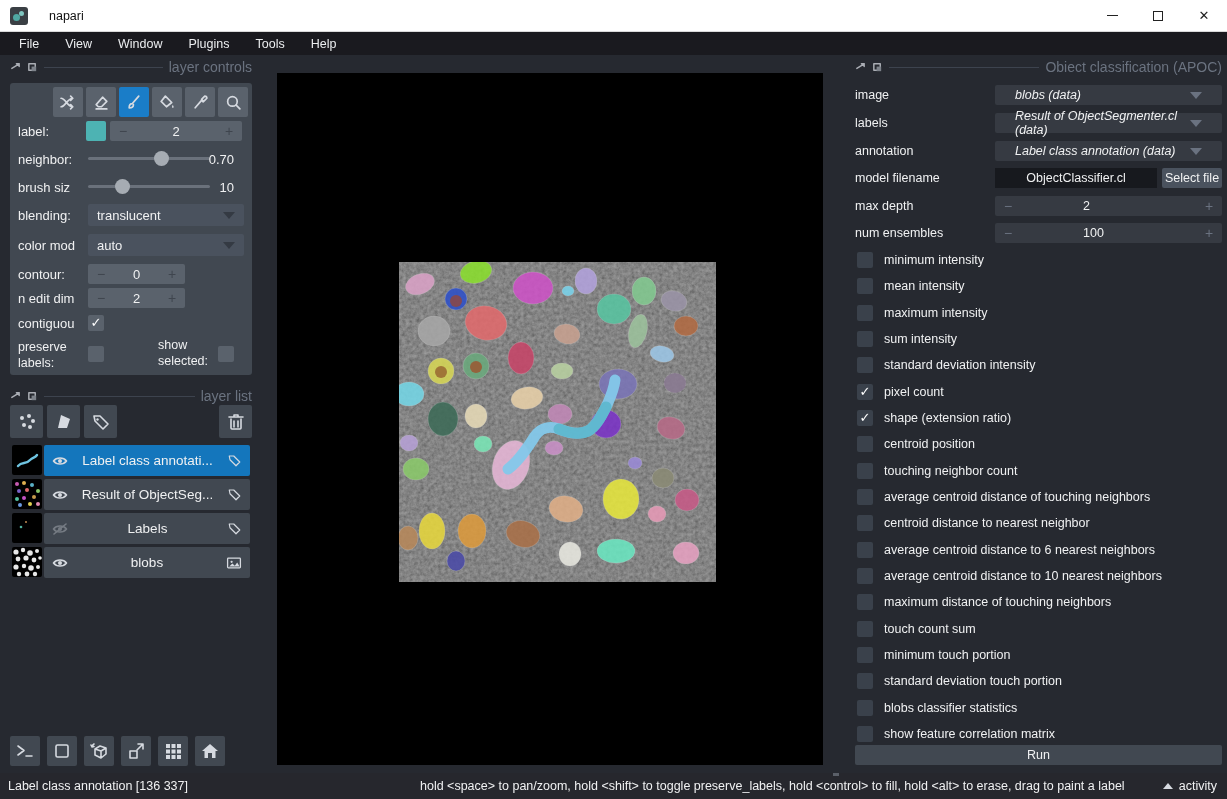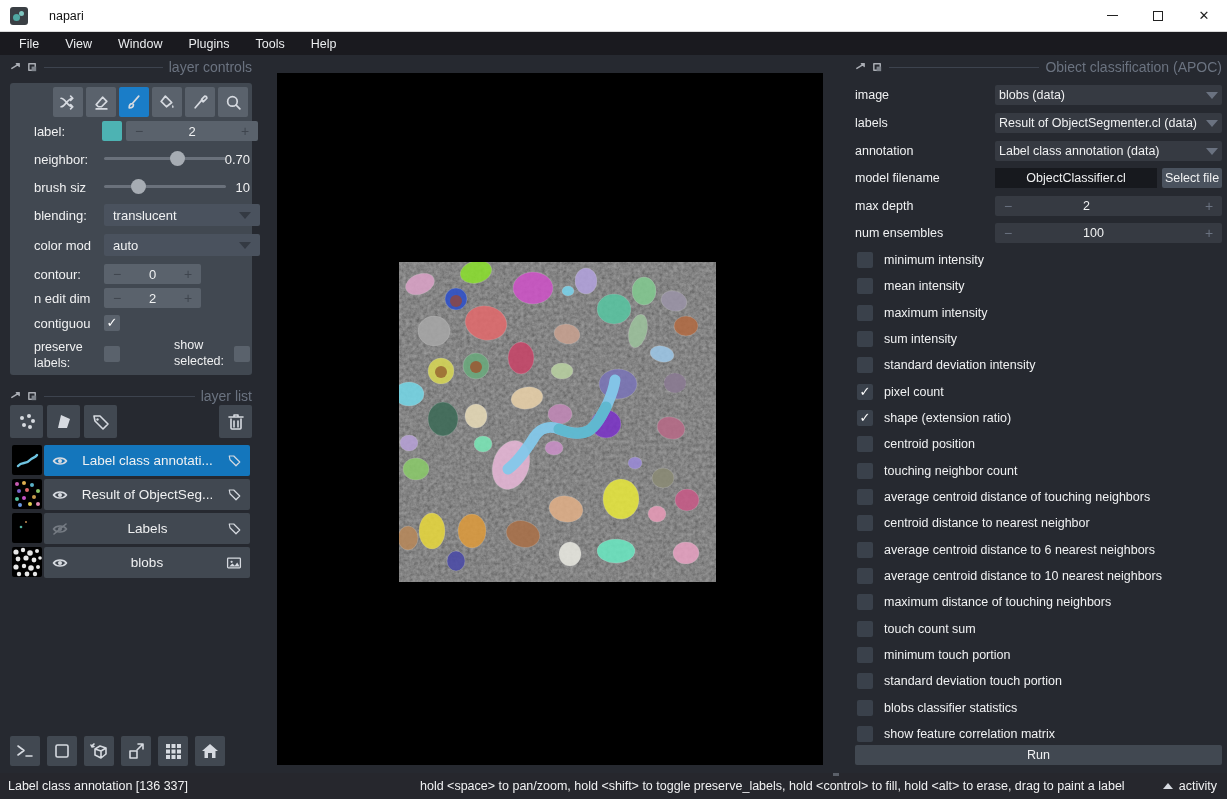"blobs (data)" .dd2 { font-style: none -> italic; padding: 0 4px -> 0 20px }
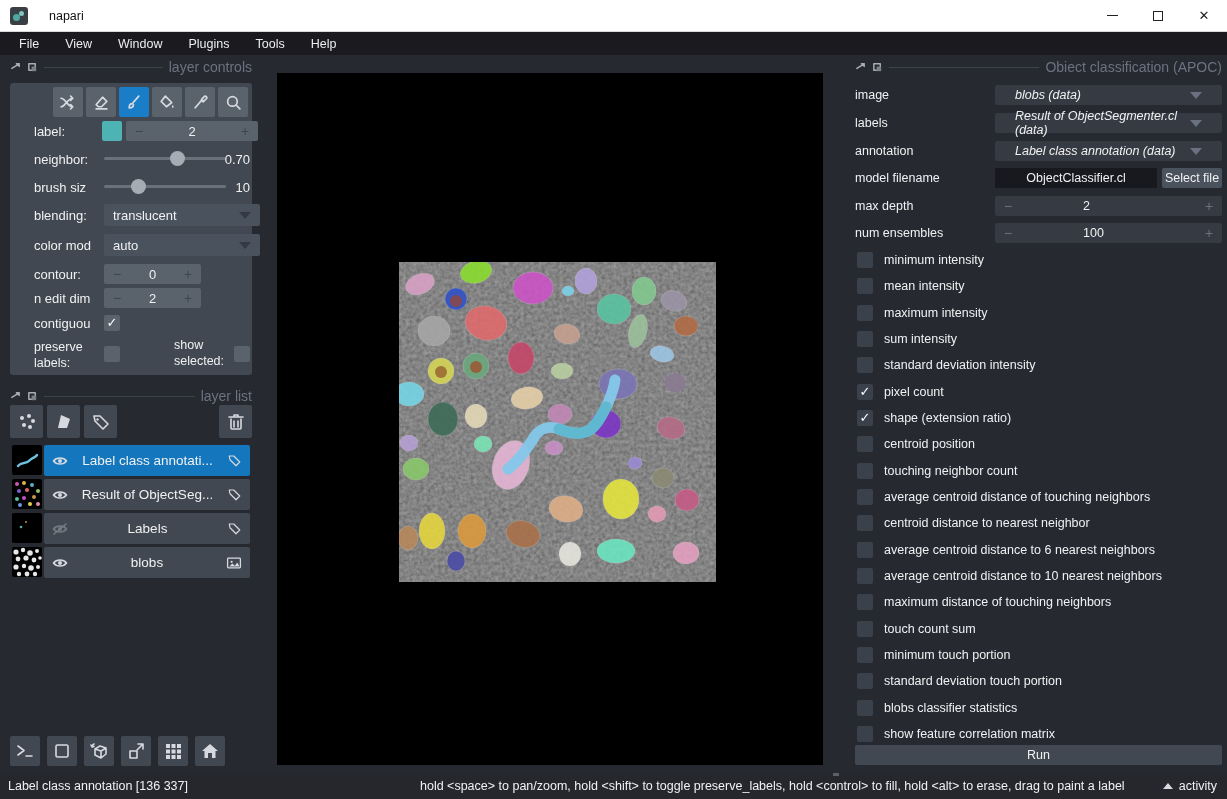"label:" .ctl-row { left: 16px -> 0 }
